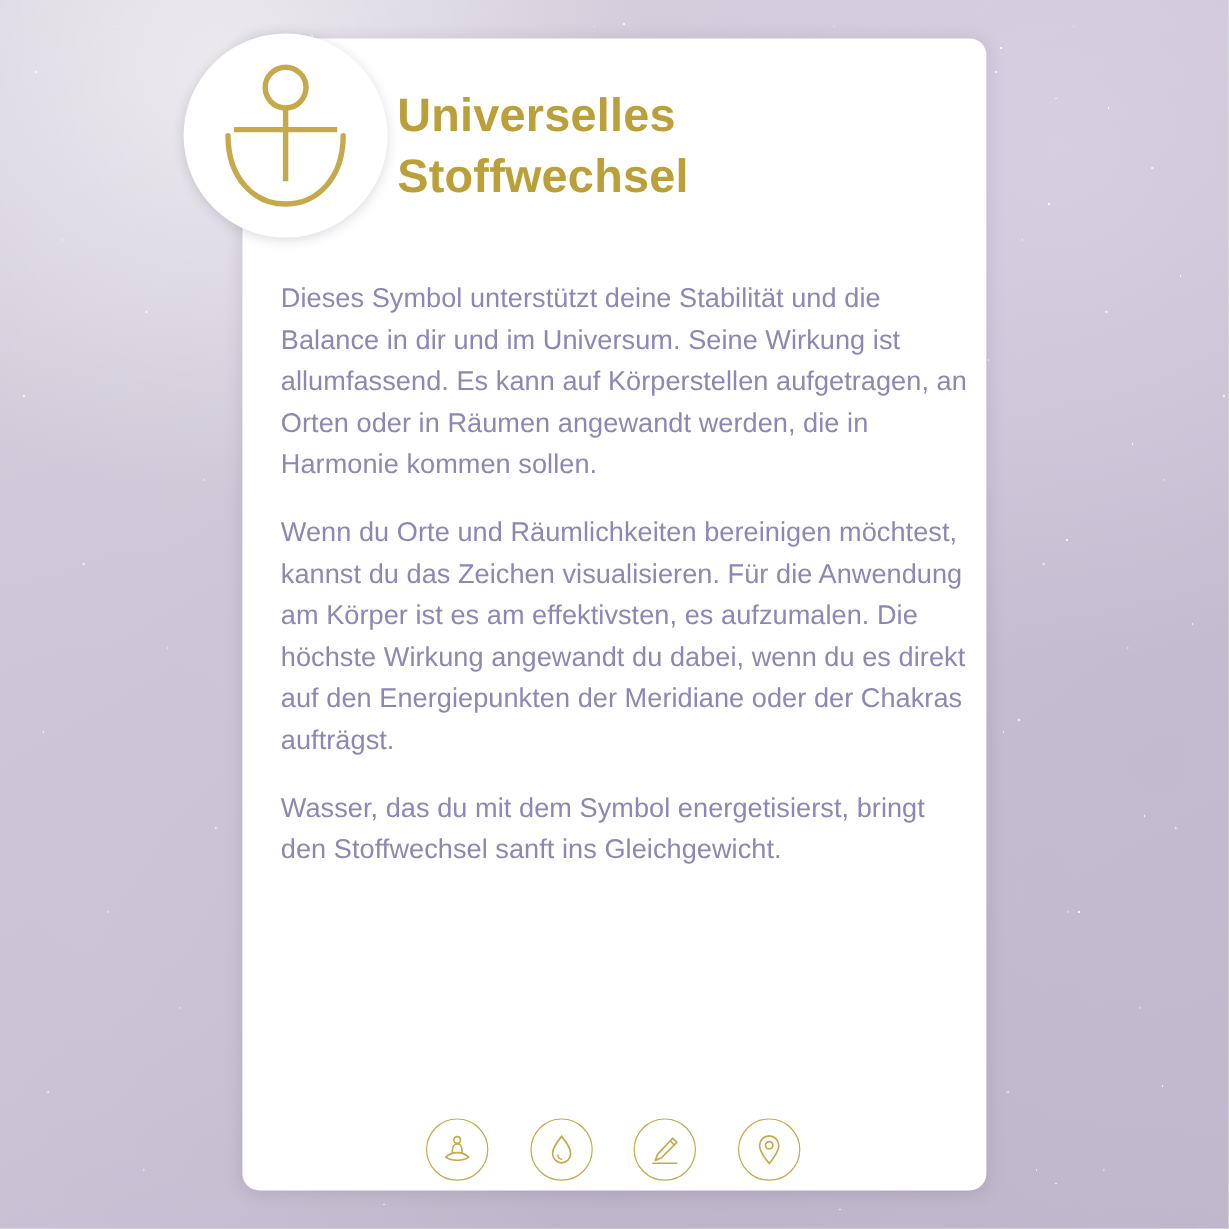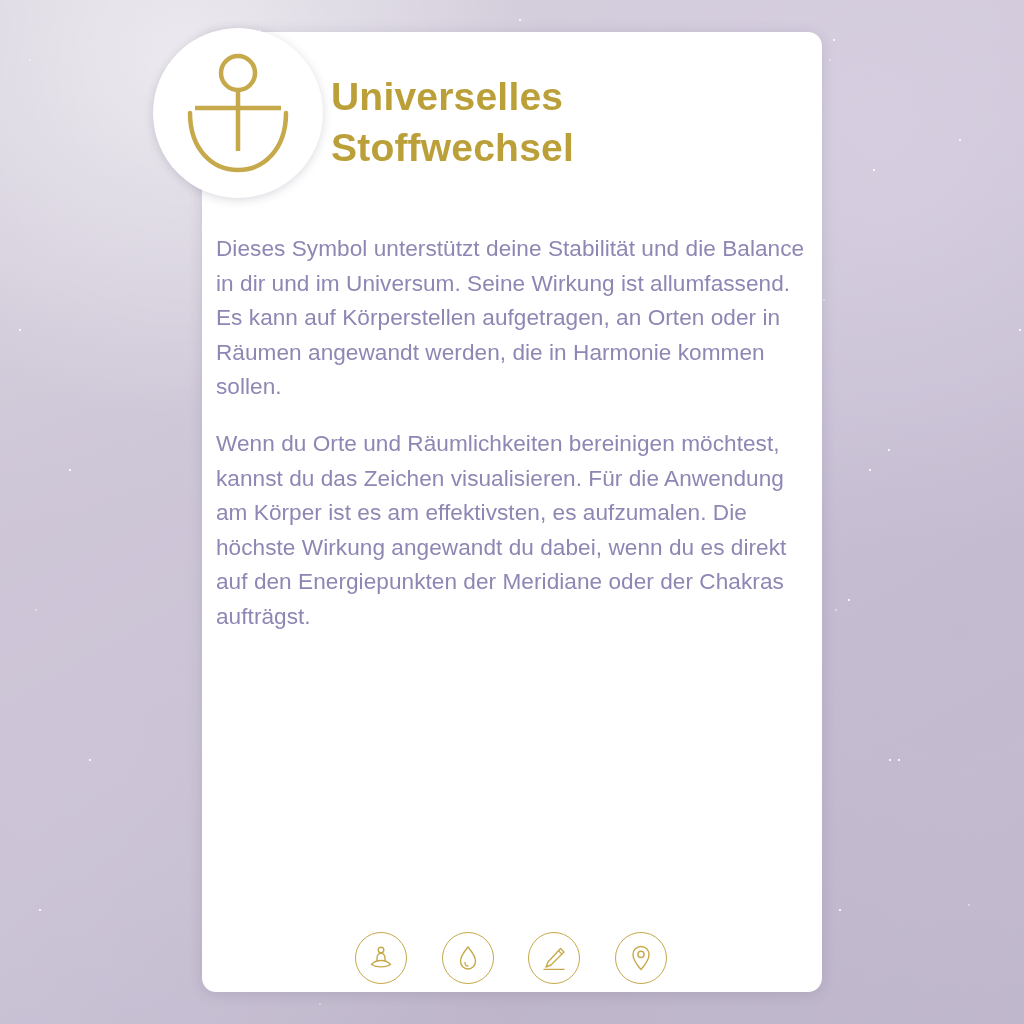"Dieses Symbol unterstützt deine" .body p { margin: 0 0 22px 0 -> 0 0 22px 18px }
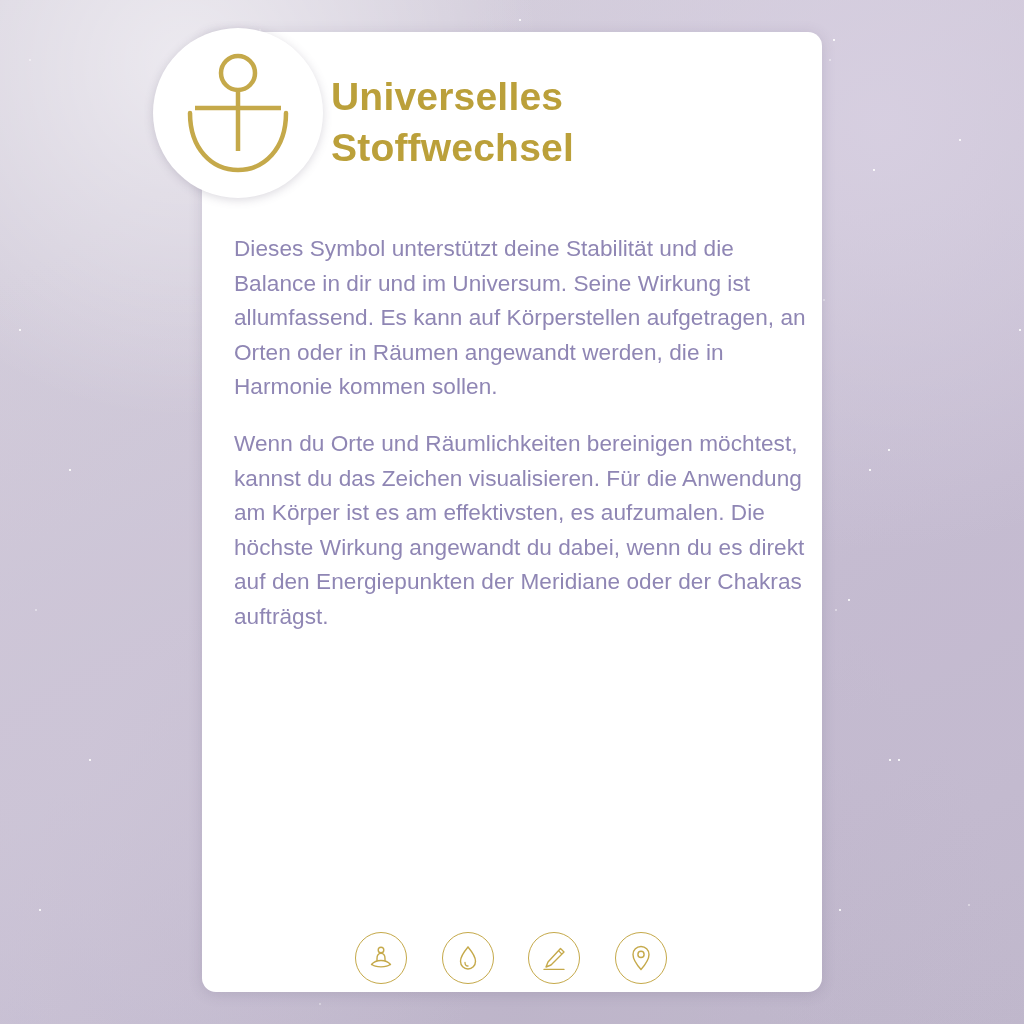"Wasser, das du mit dem" p { html: none -> <p>Wasser, das du mit dem Symbol energetisierst, bringt den Stoffwechsel sanft ins Gleichgewicht.</p> }
